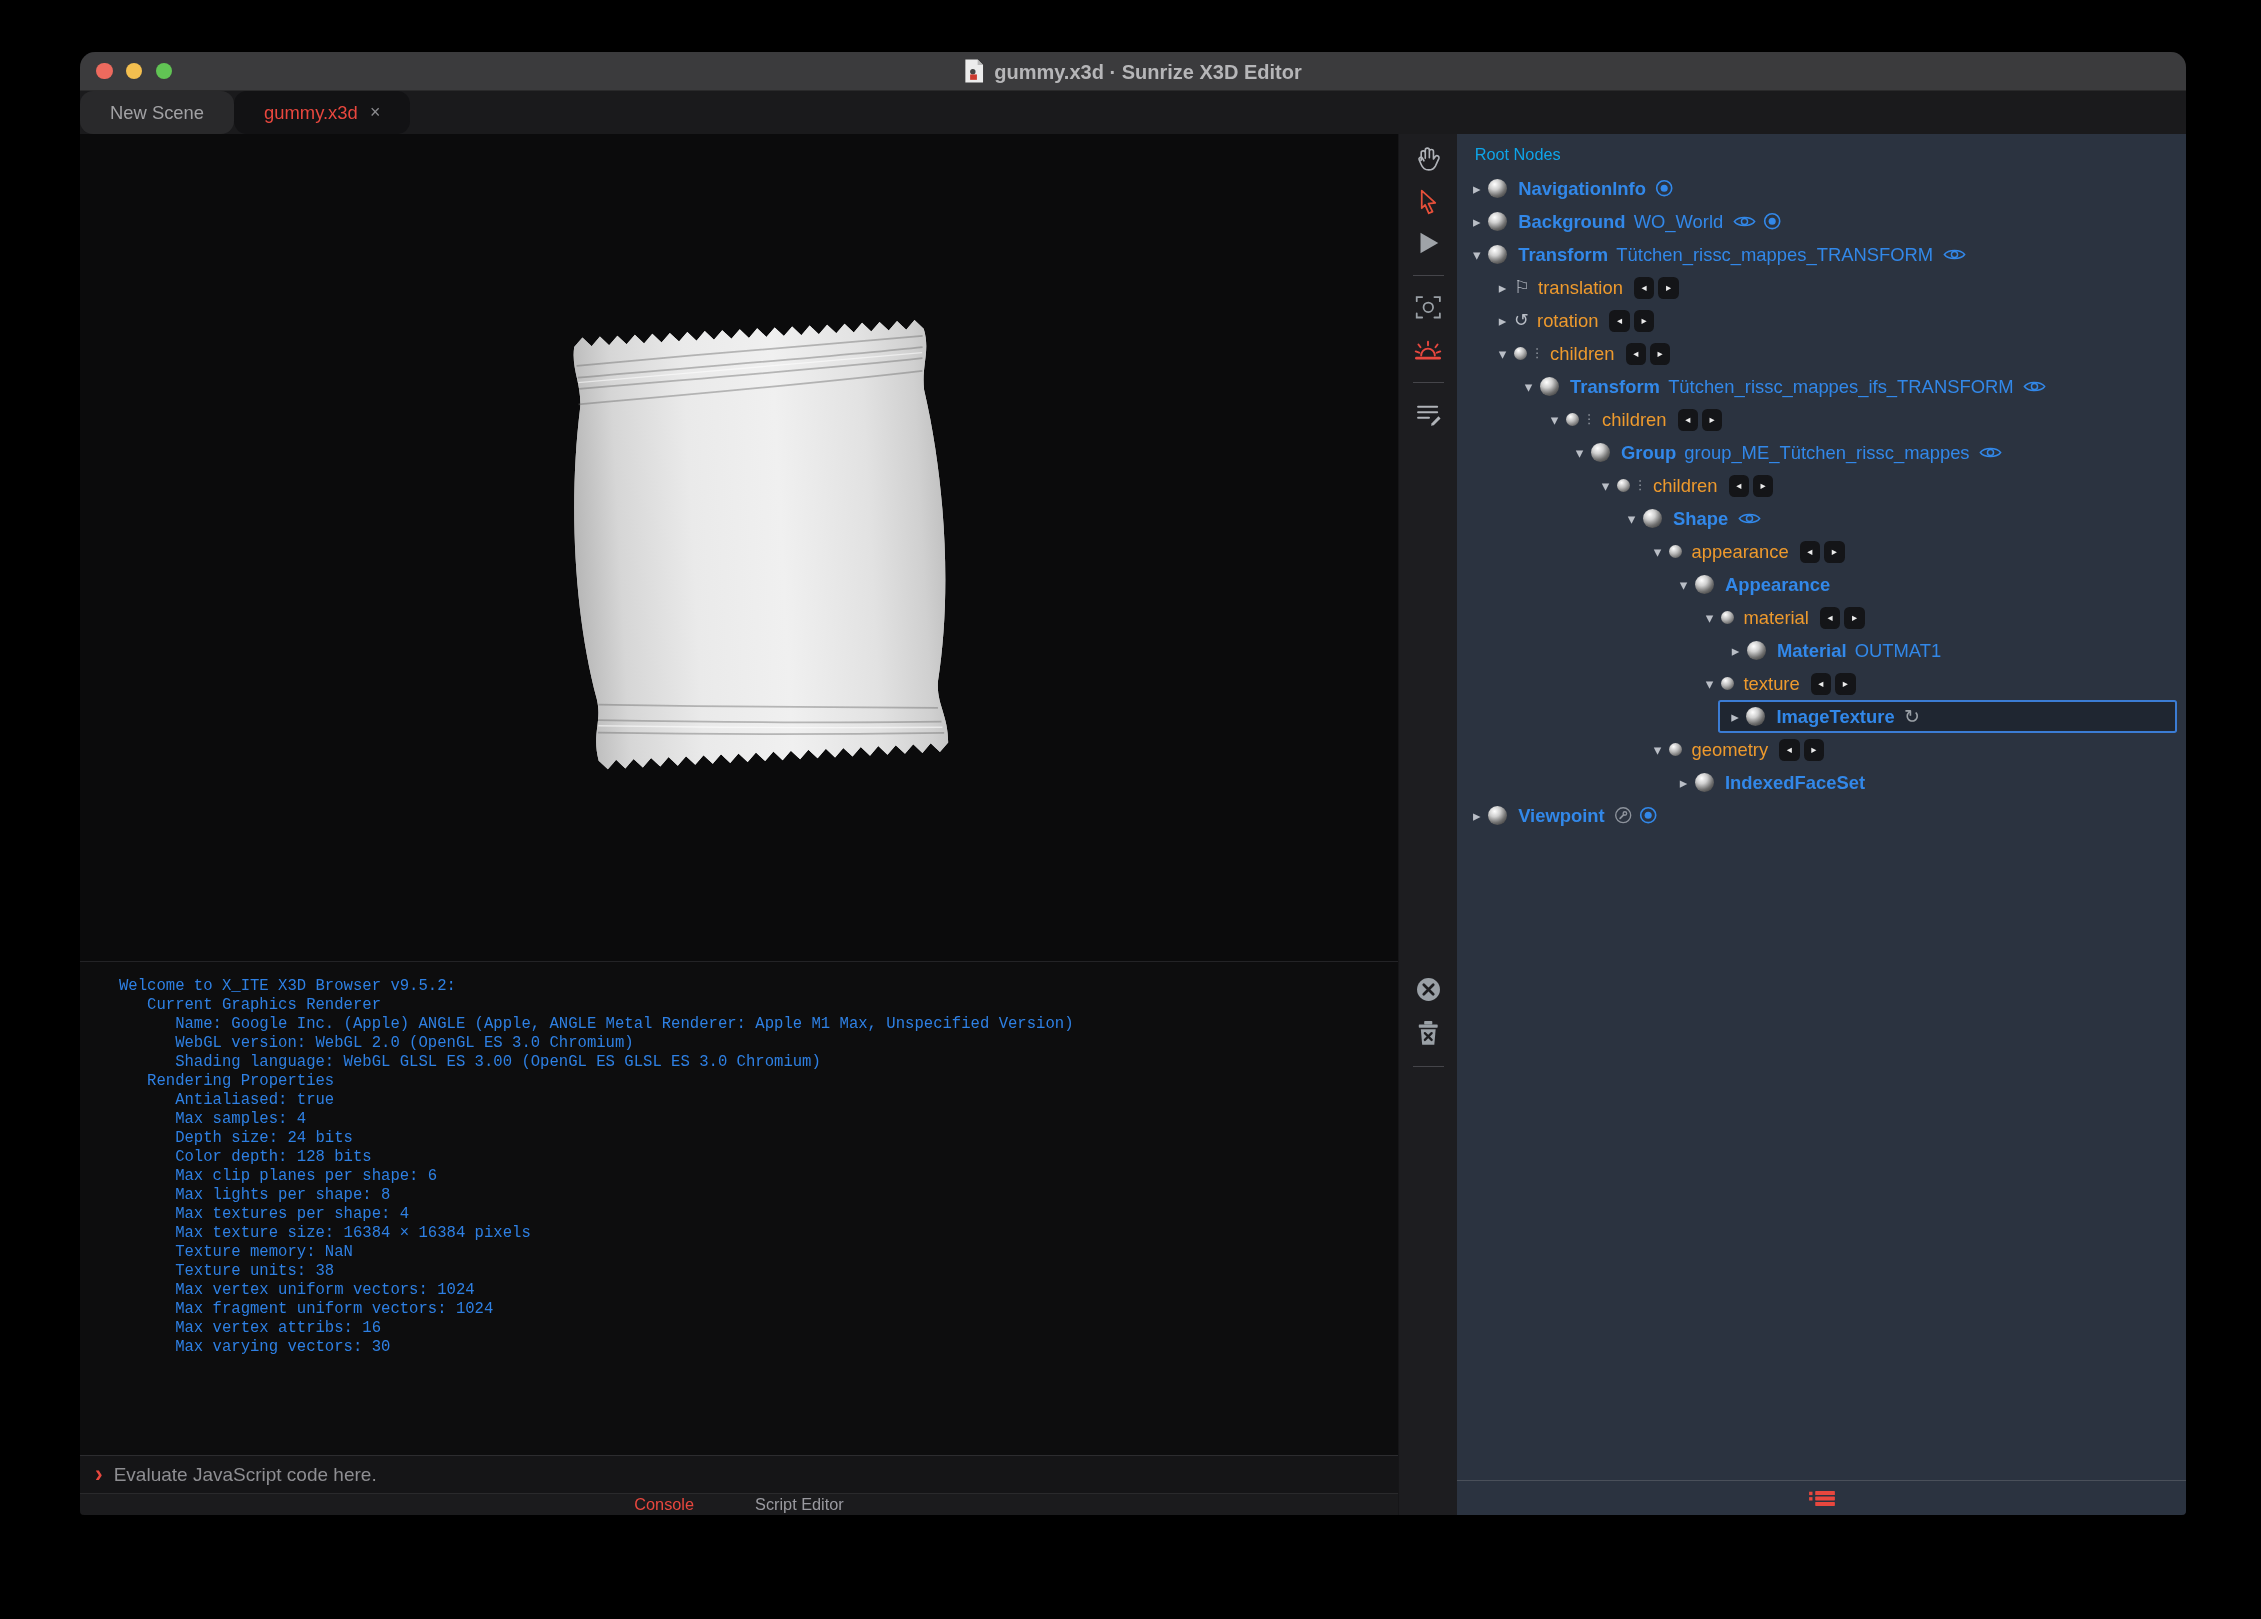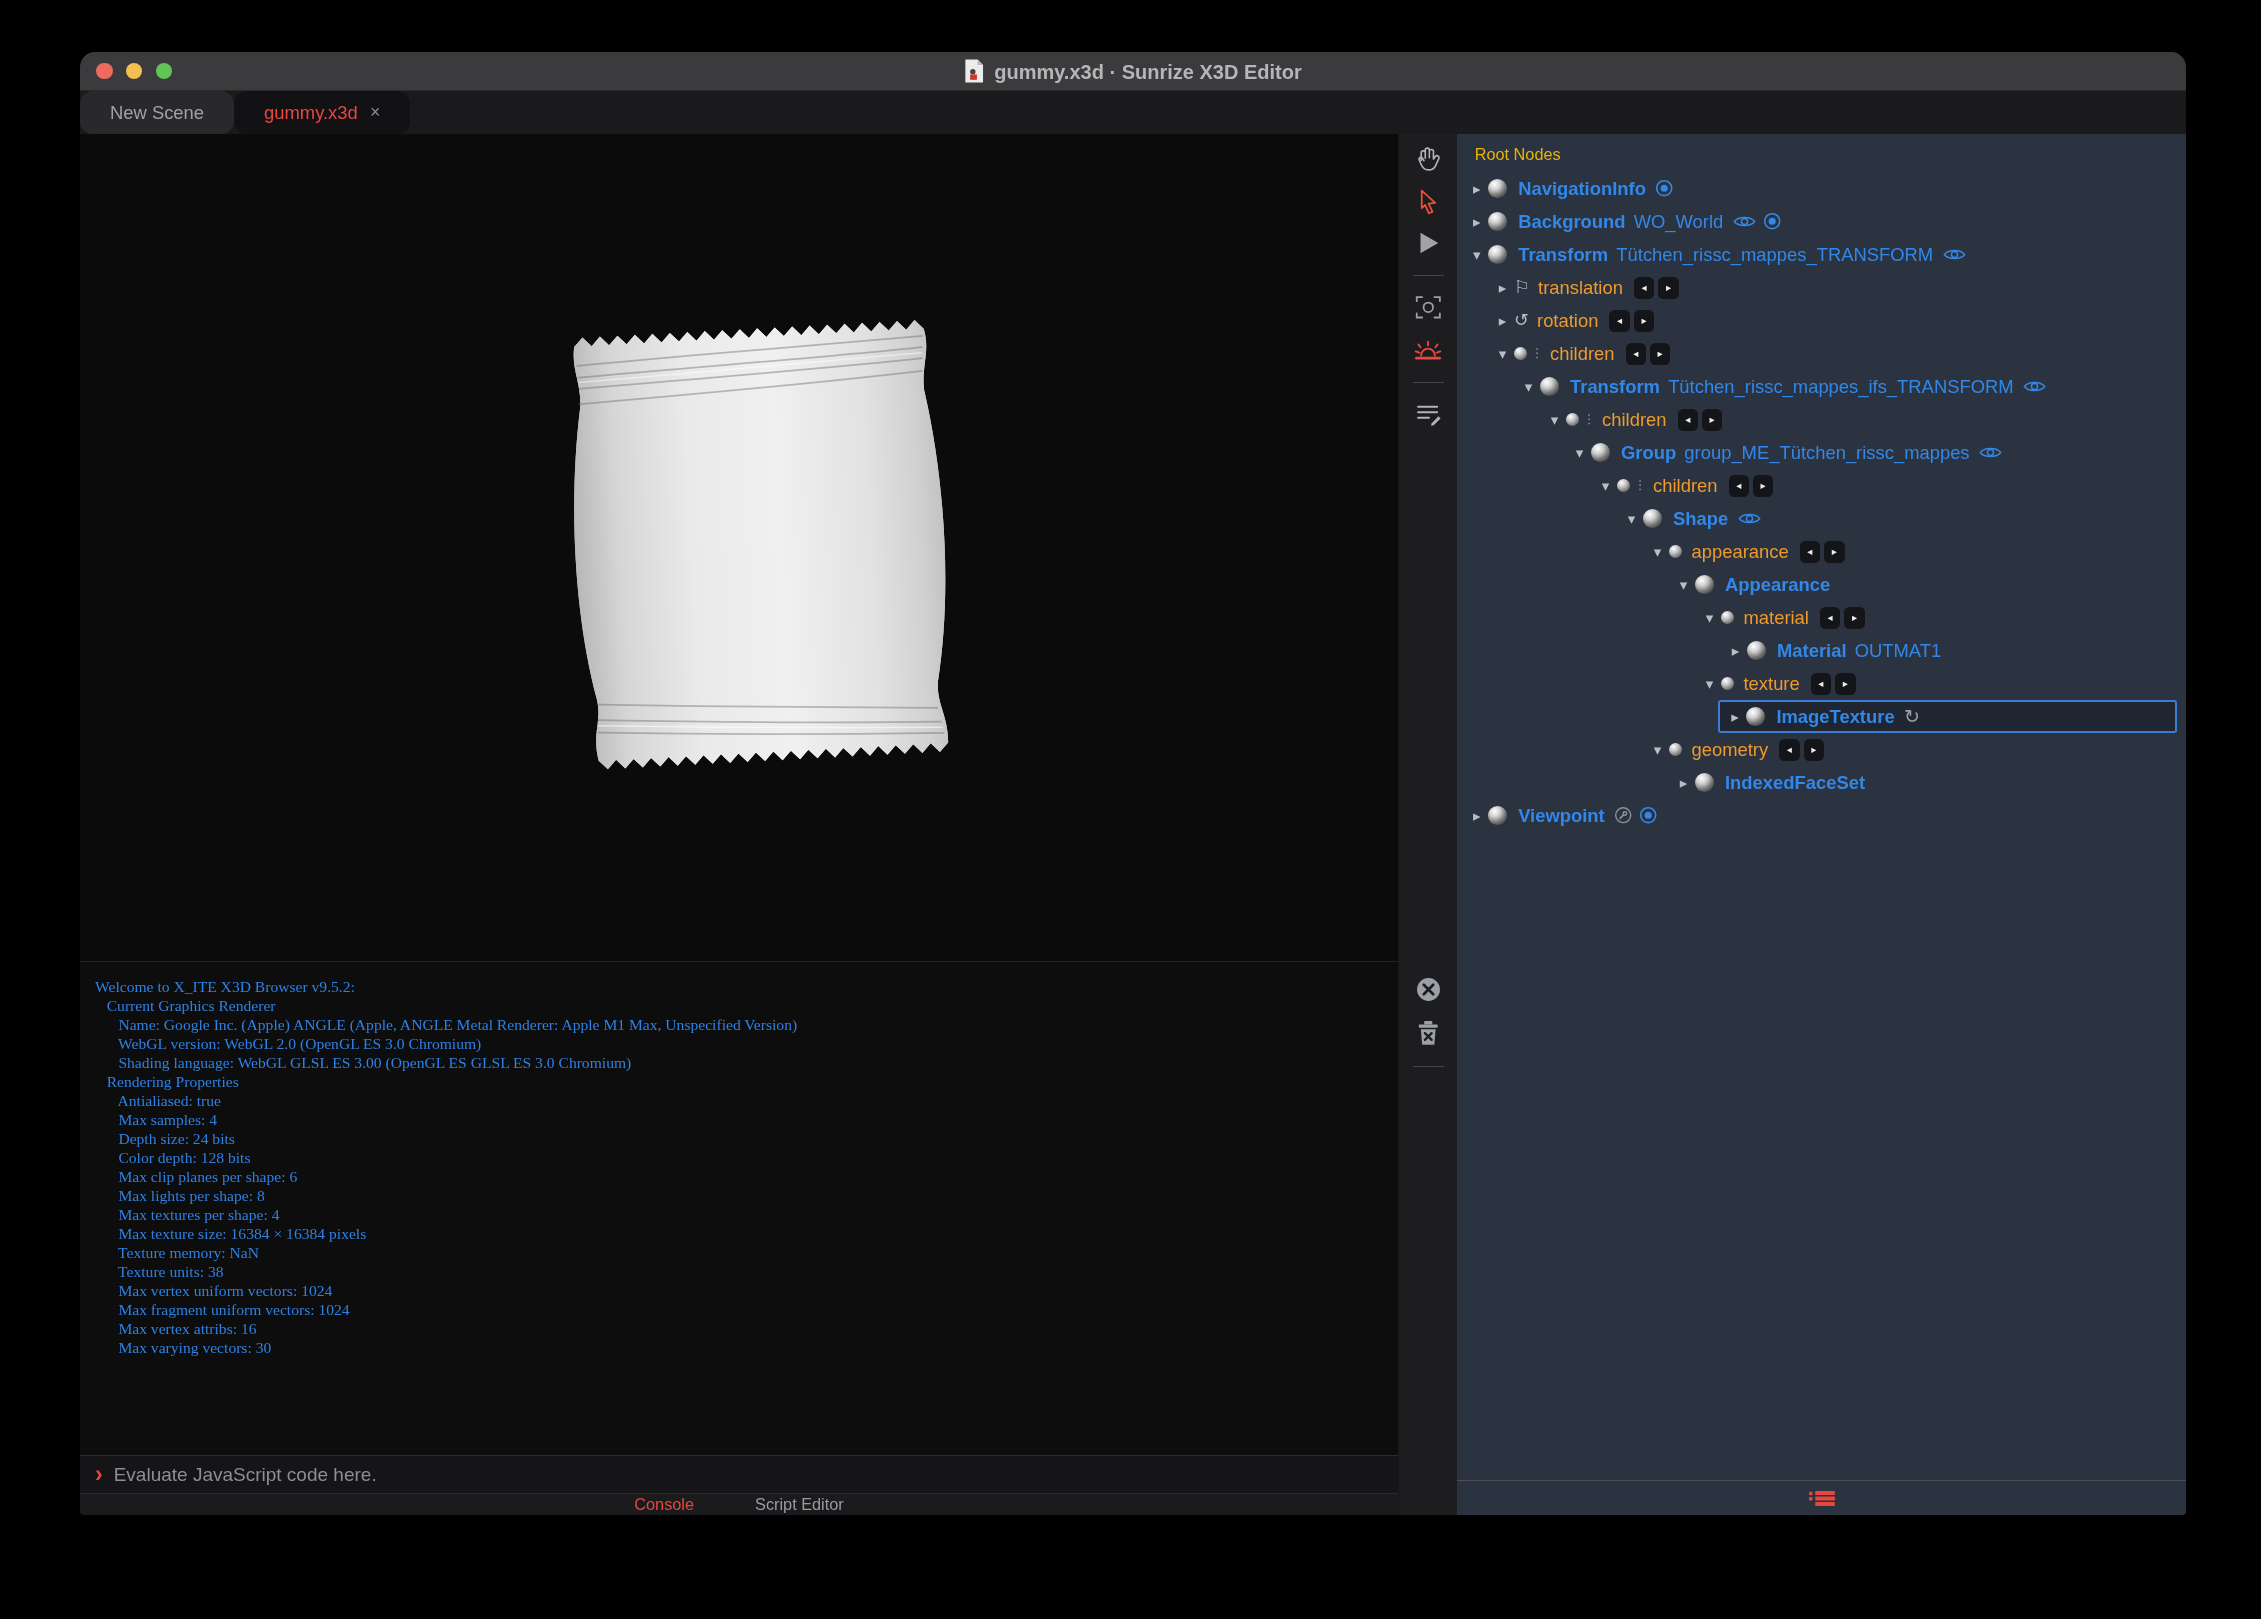"Root Nodes" .panelhead { color: #eab308 -> #0ea5e9 }
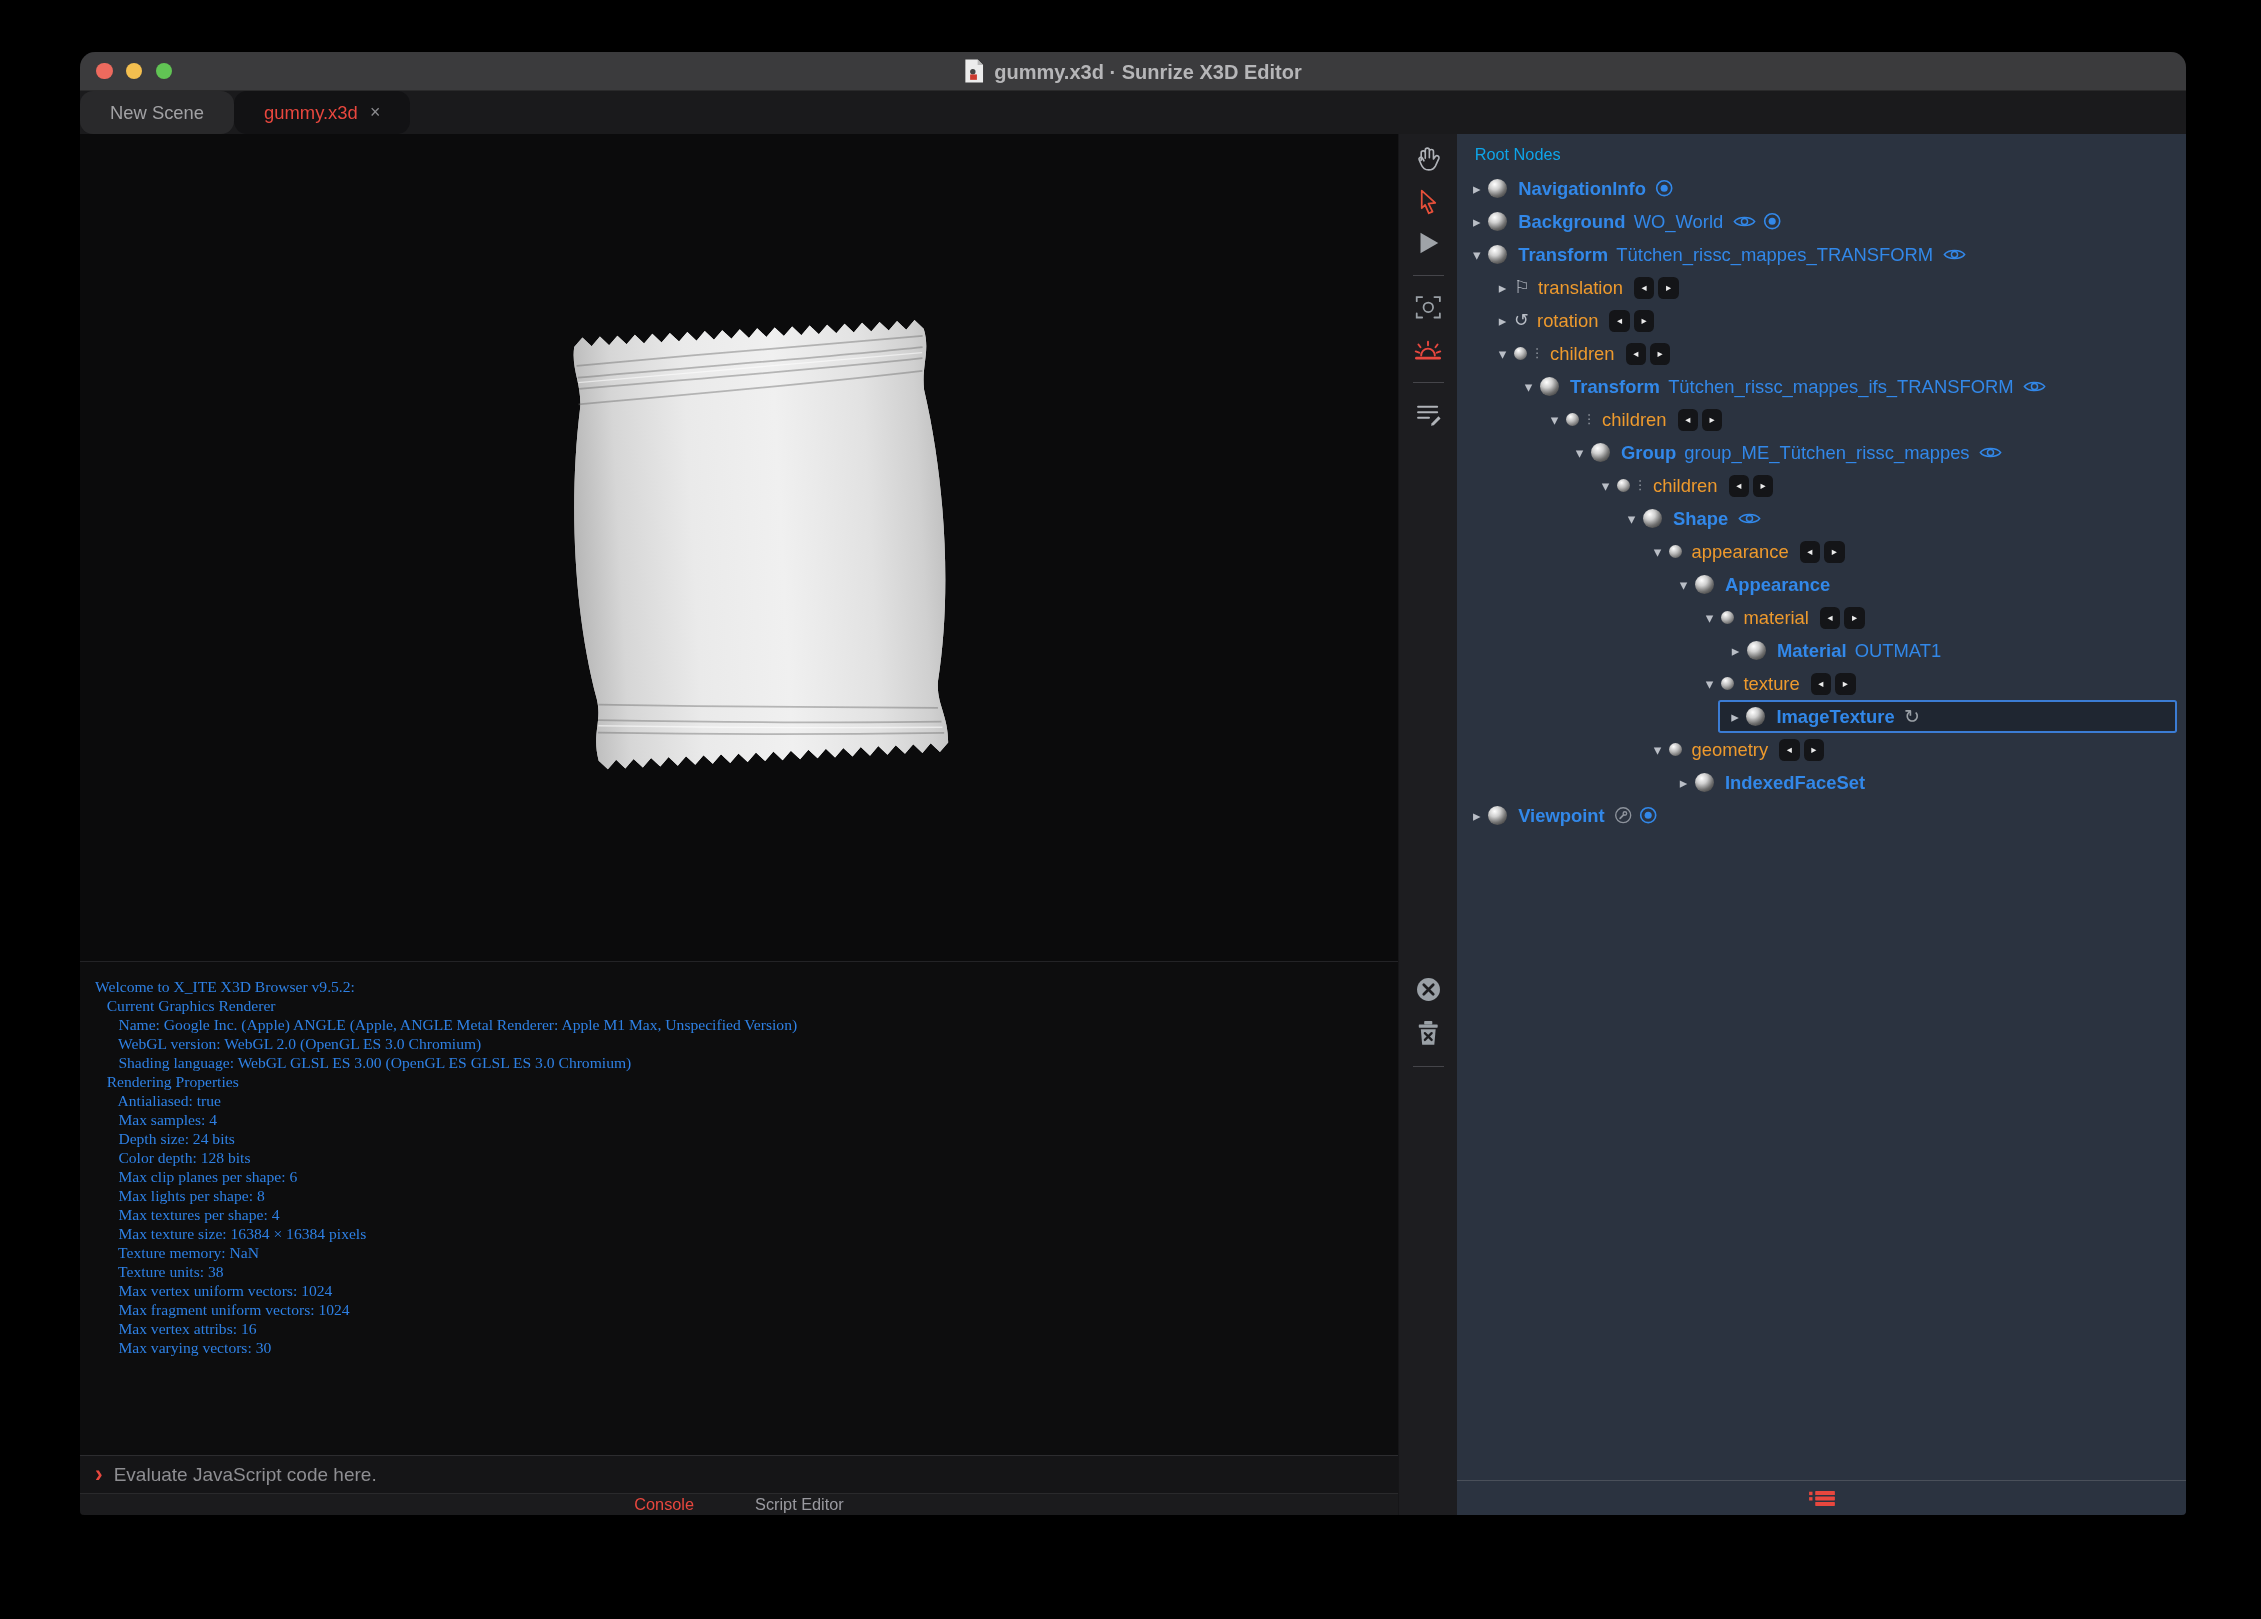"Welcome to X_ITE X3D Browser" .cline { font-family: Liberation Serif, serif -> Liberation Mono, monospace; margin-left: none -> 24px }
